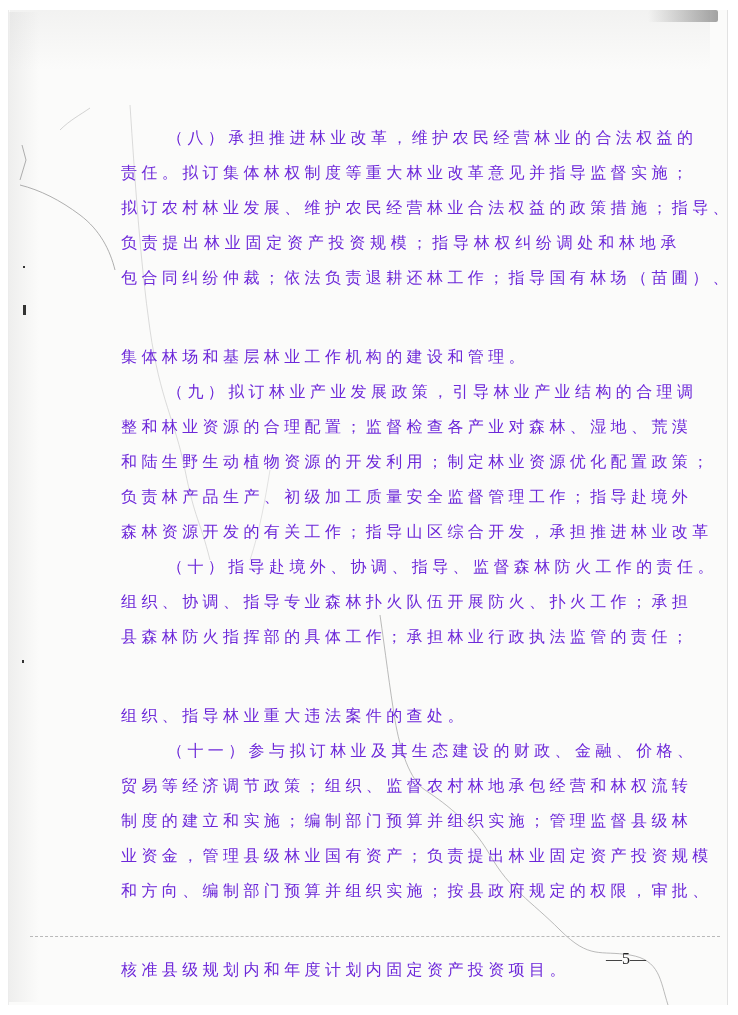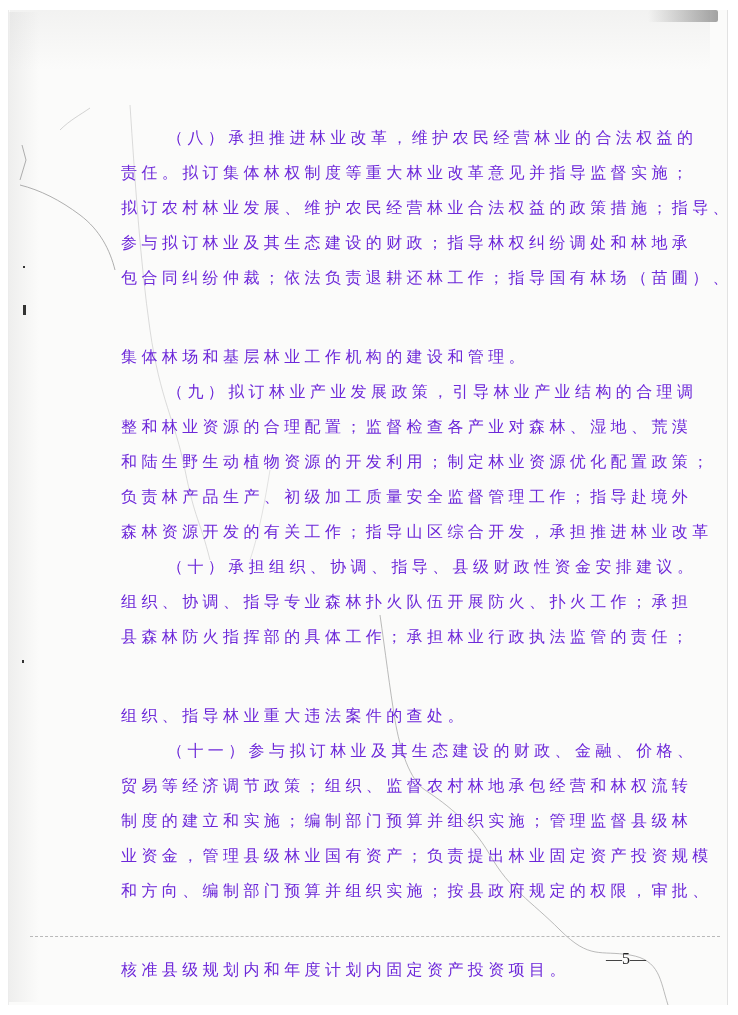"参与拟订林业及其生态建设的财政；指导林权纠纷调处和林地承" span.line { text: 参与拟订林业及其生态建设的财政 -> 负责提出林业固定资产投资规模 }
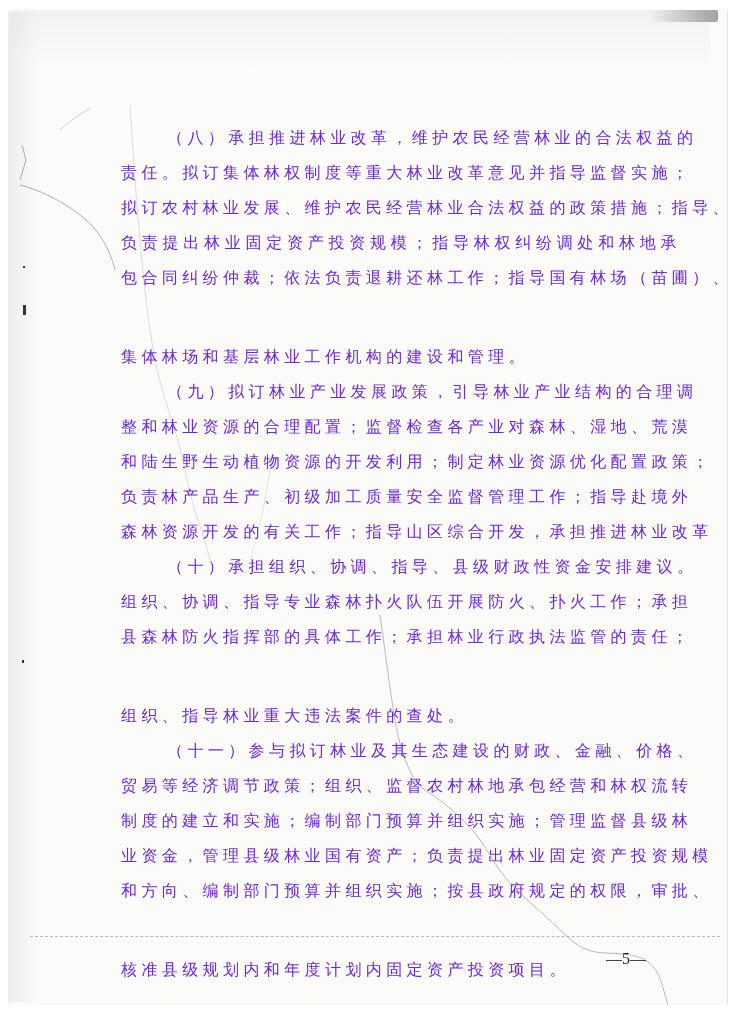"（十）承担组织、协调、指导、县级财政性资金安排建议。" span.line { text: 承担组织、协调、指导、县级财政性资金安排建议 -> 指导赴境外、协调、指导、监督森林防火工作的责任 }
